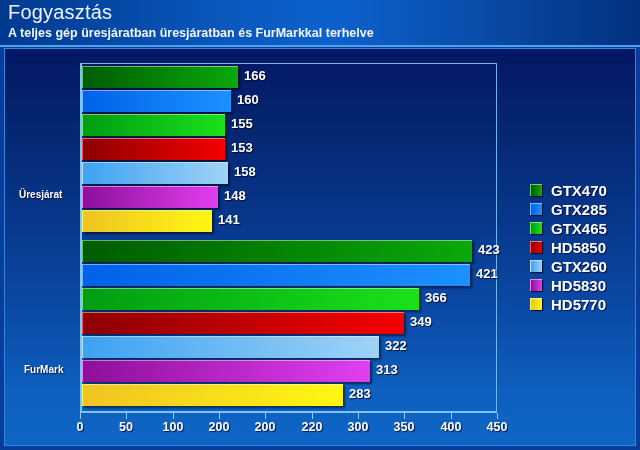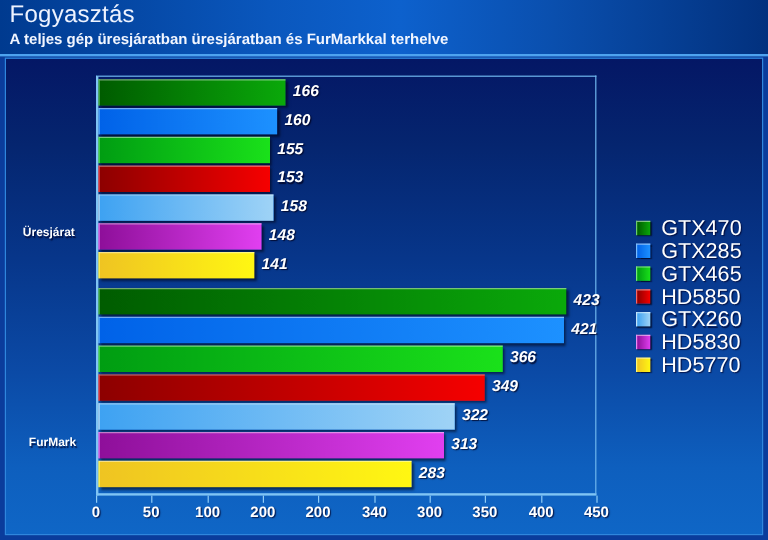"166" #plot-area { font-style: italic -> none }
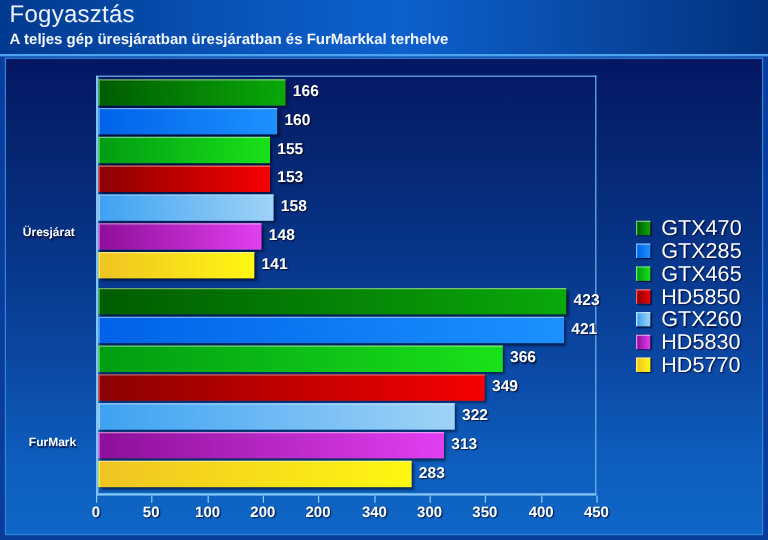"GTX470" .legend-text { font-size: 18px -> 15px; font-weight: normal -> bold }
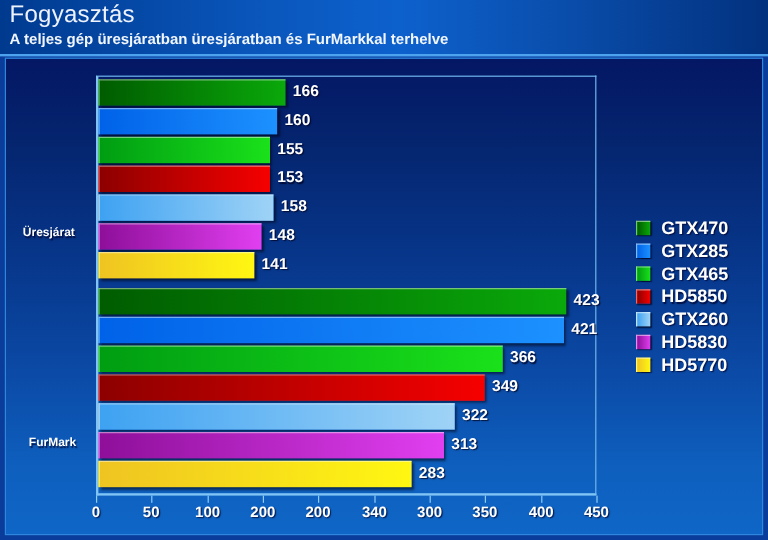"340" div.tick-label { text: 340 -> 220 }
